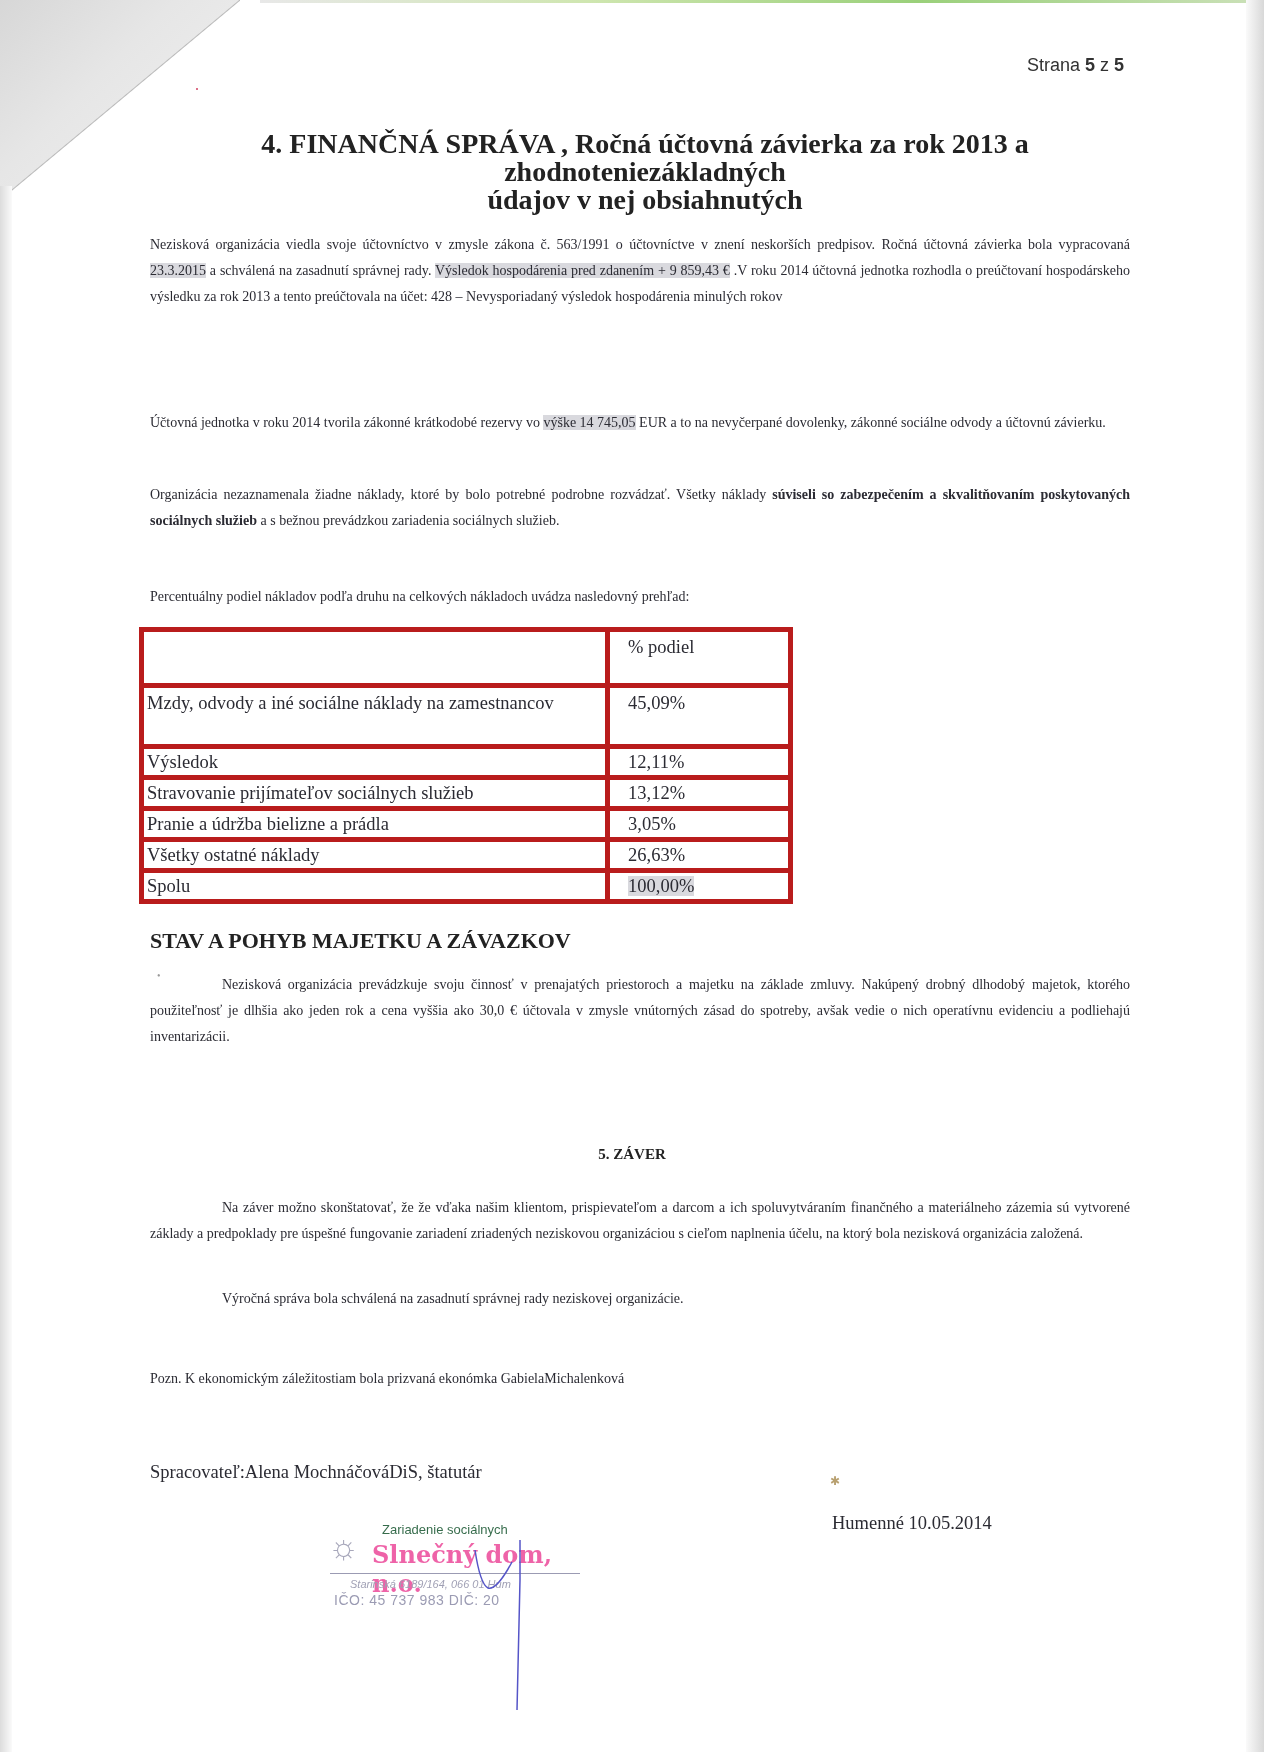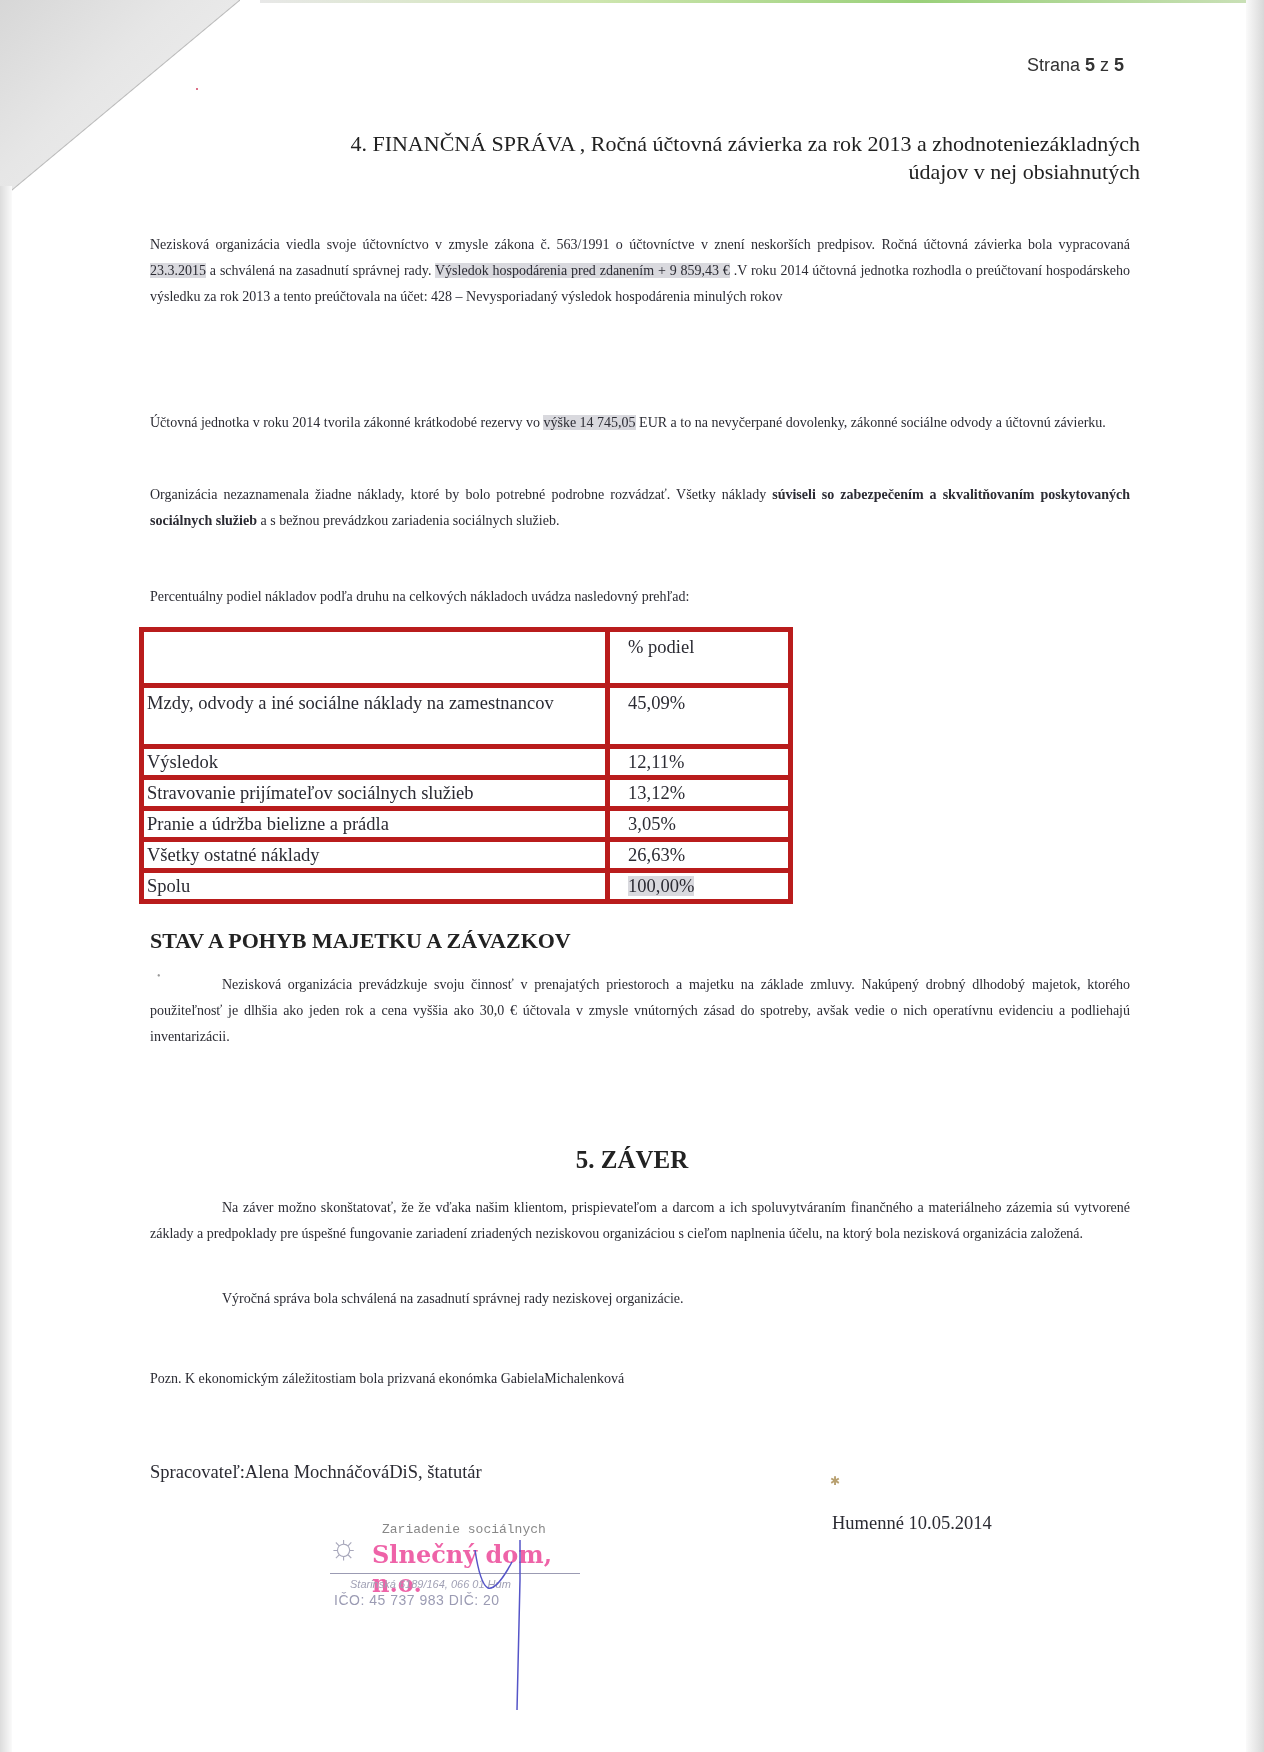"4. FINANČNÁ SPRÁVA , Ročná" .heading { font-size: 22px -> 28px; font-weight: normal -> bold; text-align: right -> center }
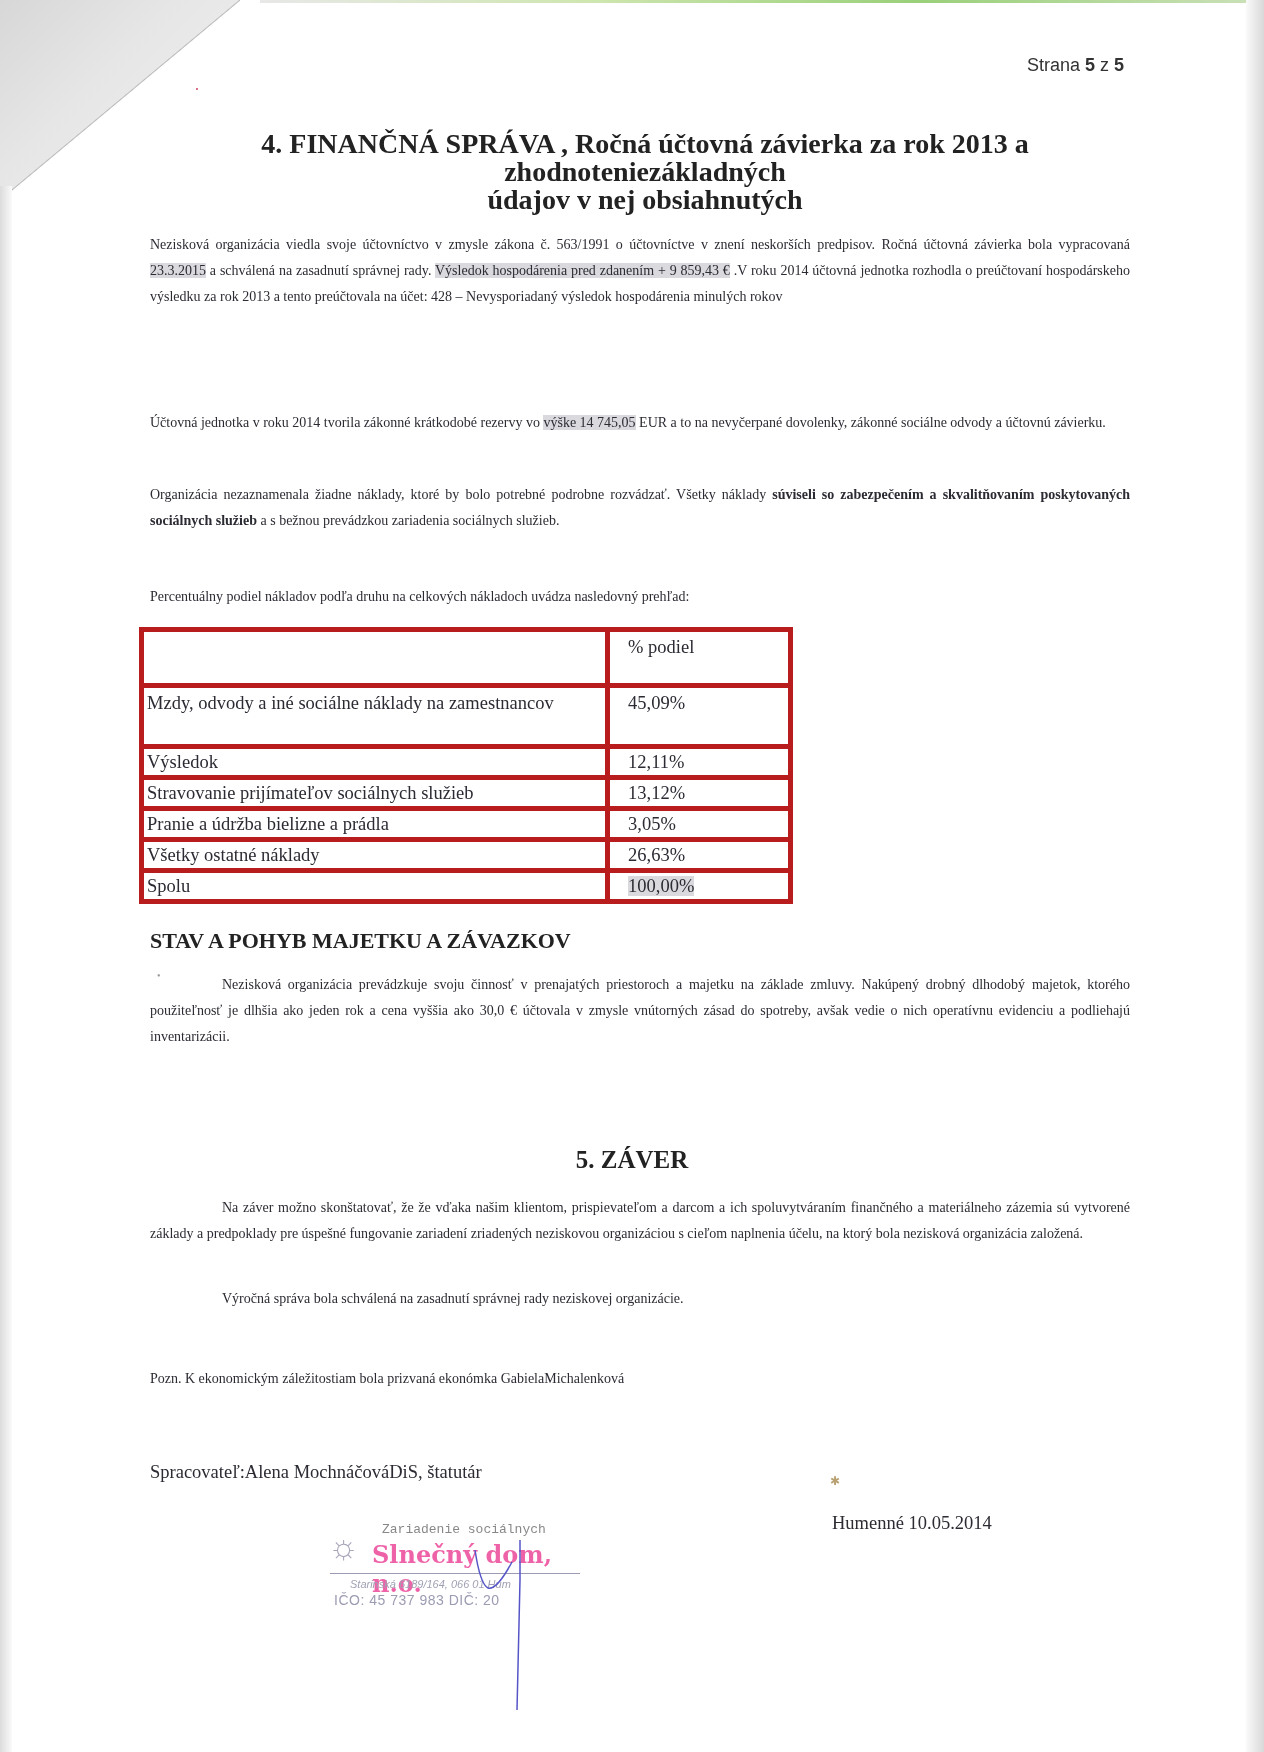"5. ZÁVER" .zaver { font-size: 25px -> 15px }
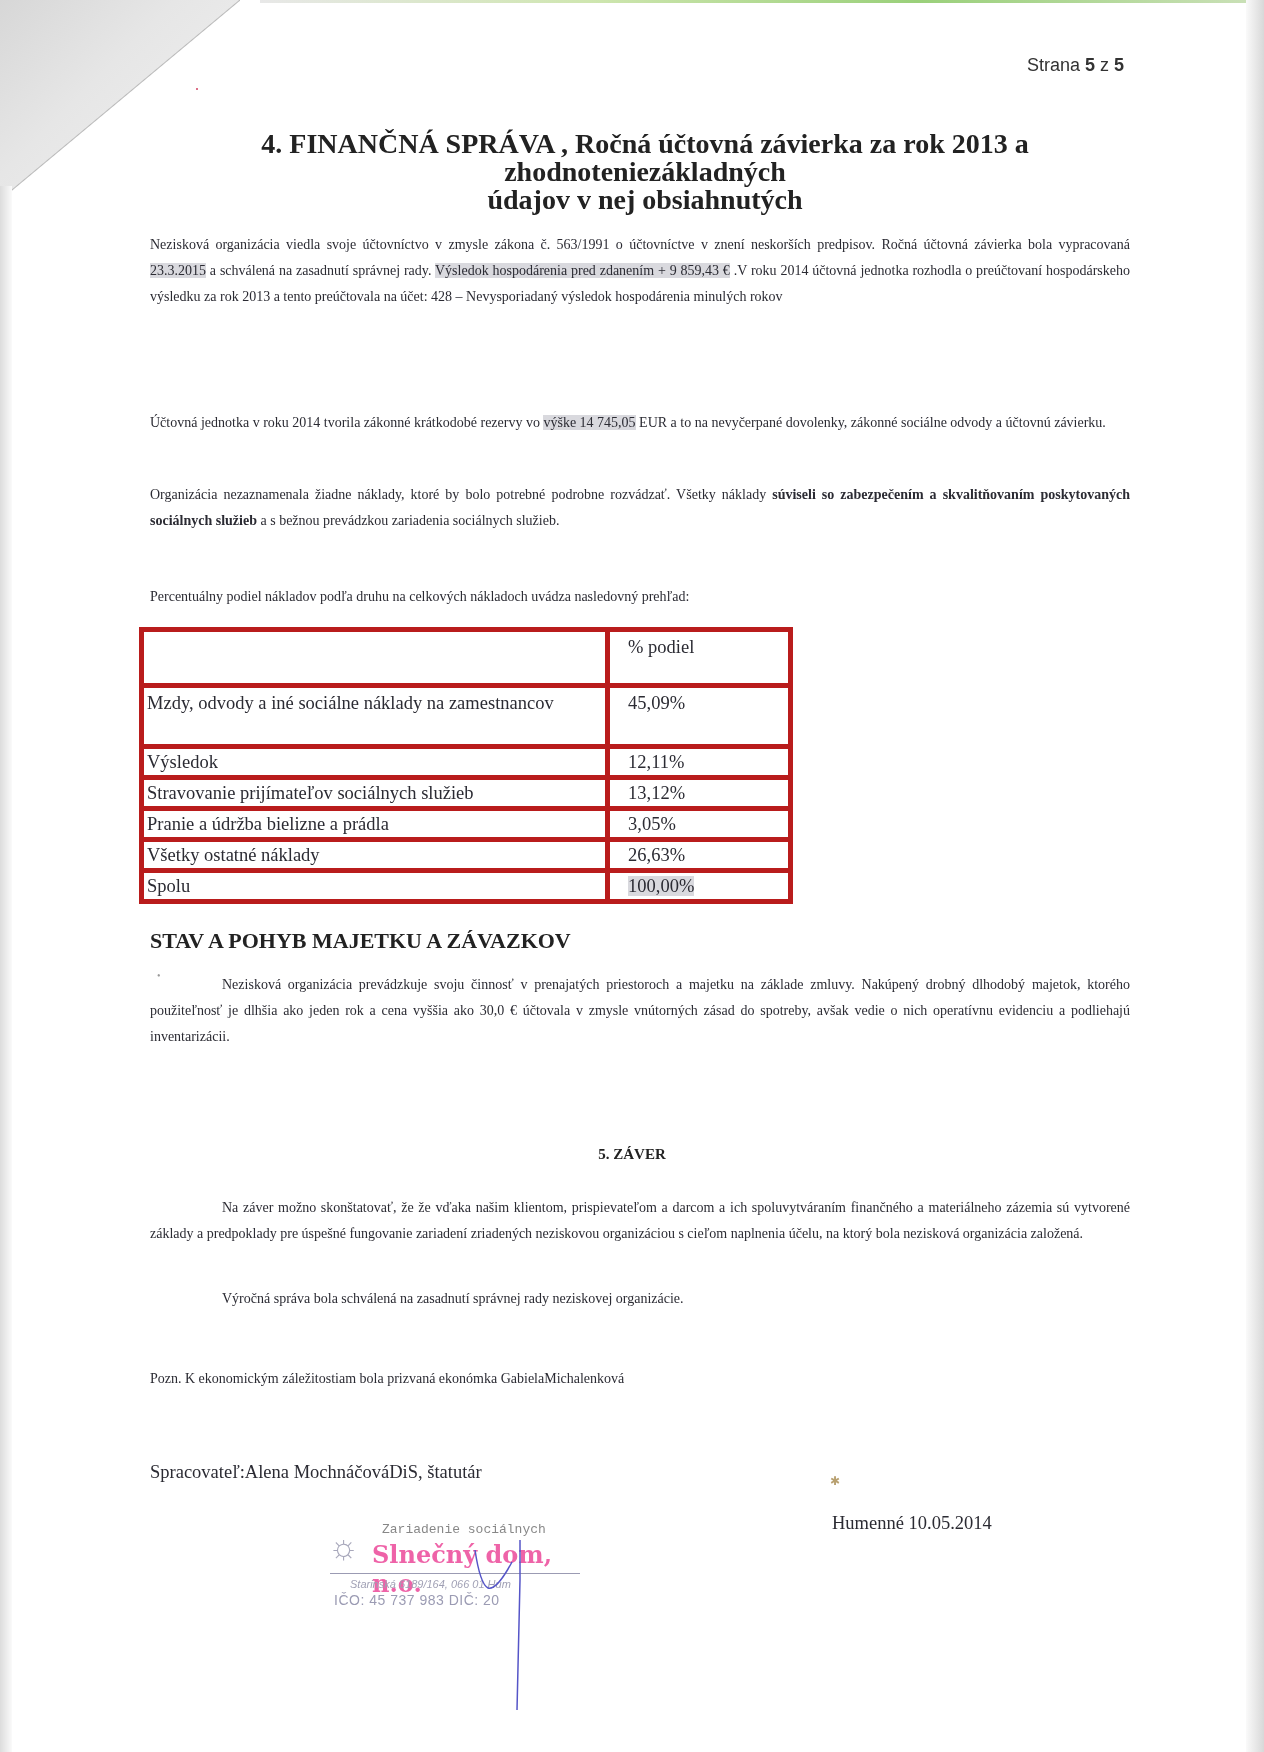"Zariadenie sociálnych" .stamp .line1 { color: #737373 -> #14532d; font-family: Liberation Mono, monospace -> Liberation Sans, sans-serif }
